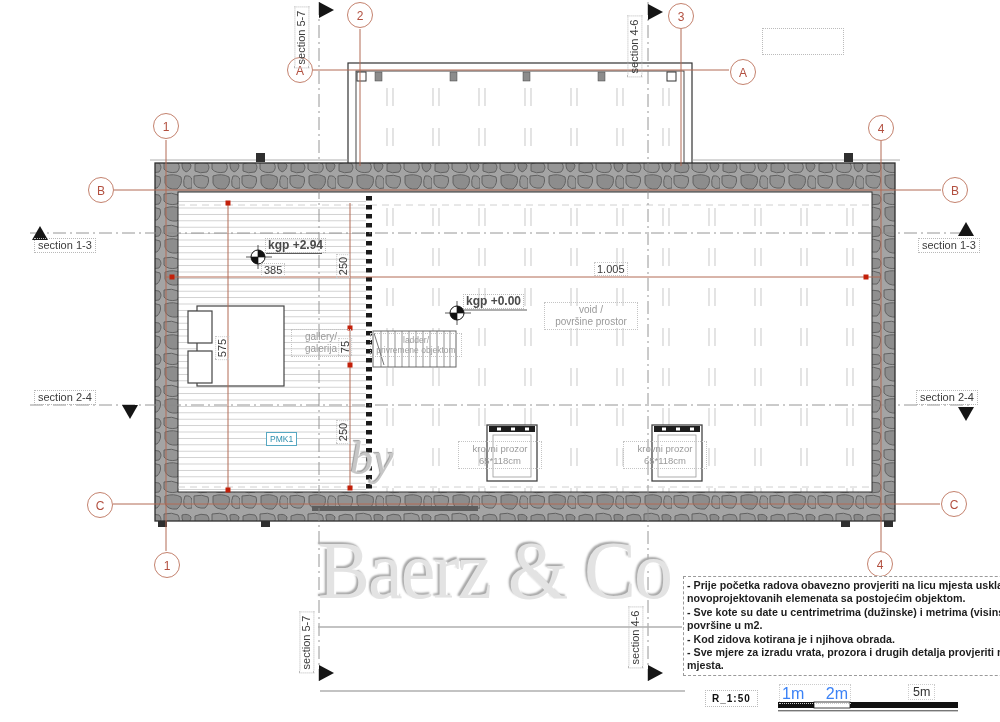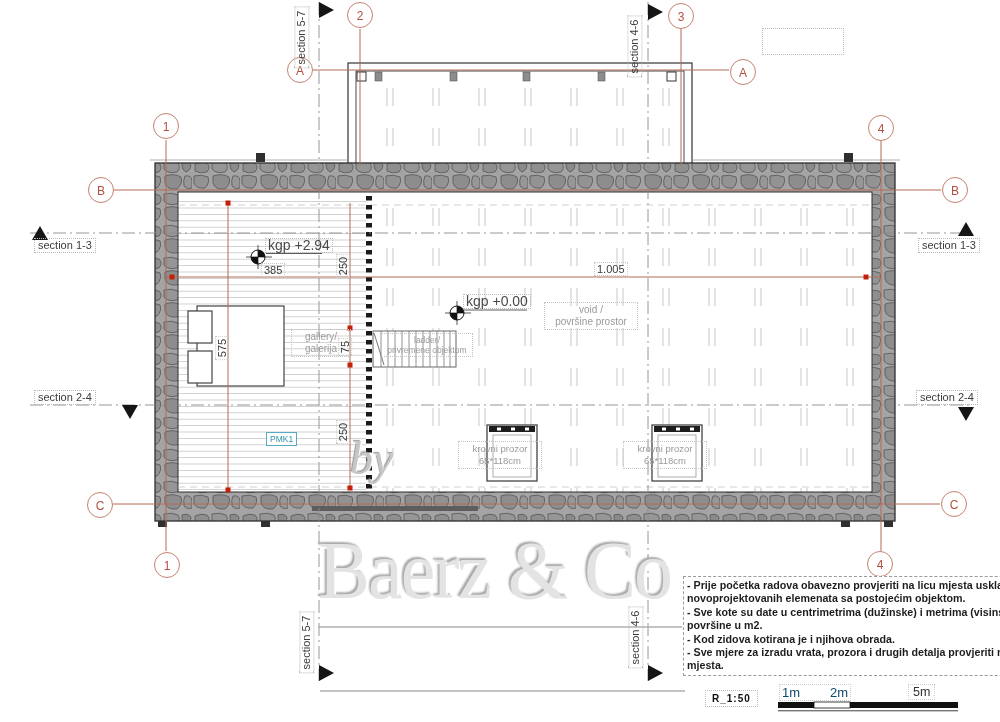"kgp +2.94" .lvl { font-size: 14px -> 12px; font-weight: none -> bold }
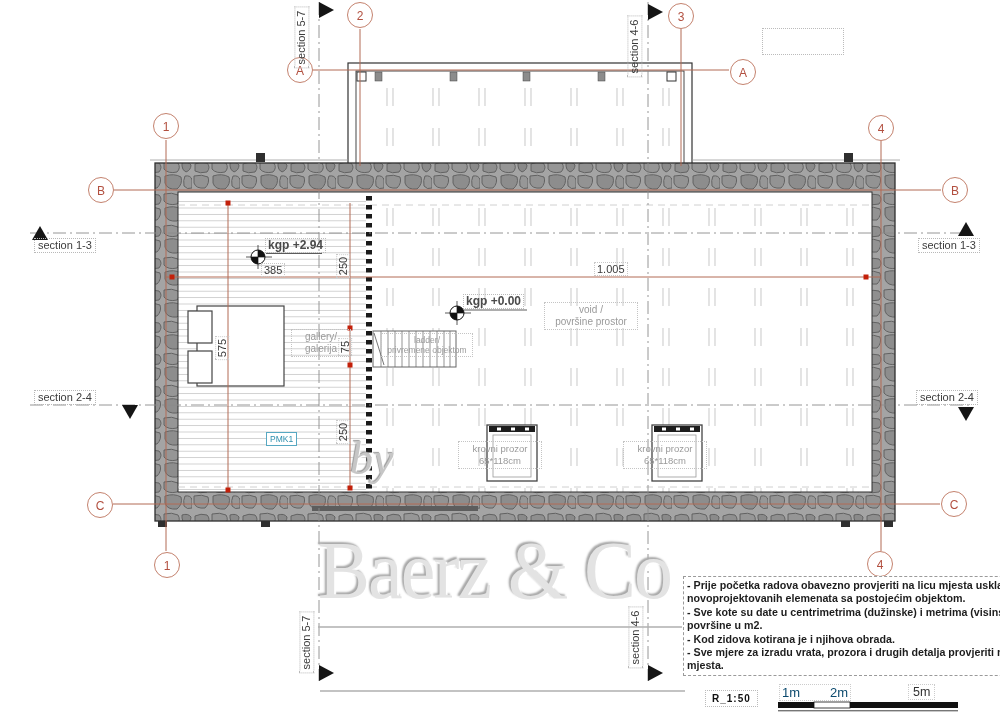"ladder/" div.room { left: 381px -> 370px }
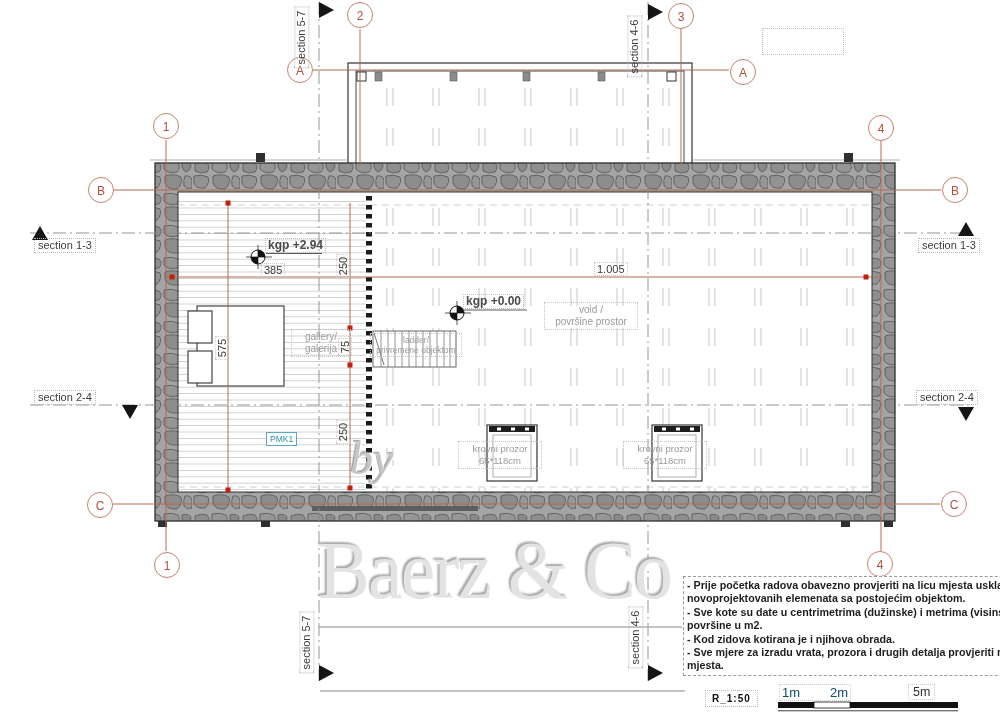"1m" .scale-m12 { color: #0c4a6e -> #3b82f6; font-size: 13px -> 16px }
